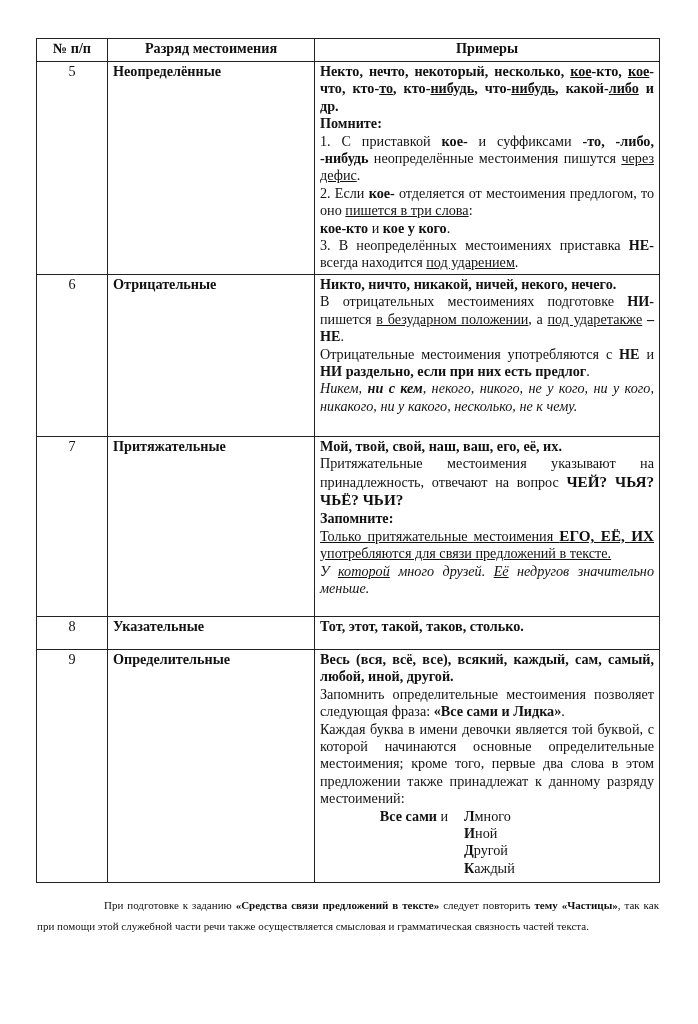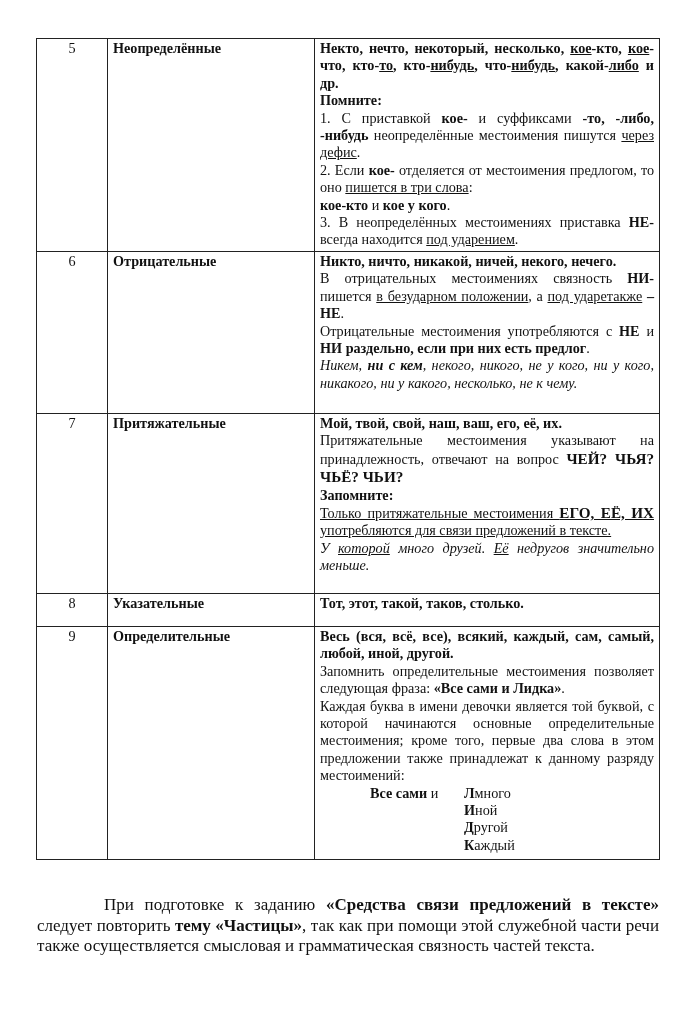"№ п/п" tr { html: none -> <tr> <th>№ п/п</th> <th>Разряд местоимения</th> <th>Примеры</th> </tr> }
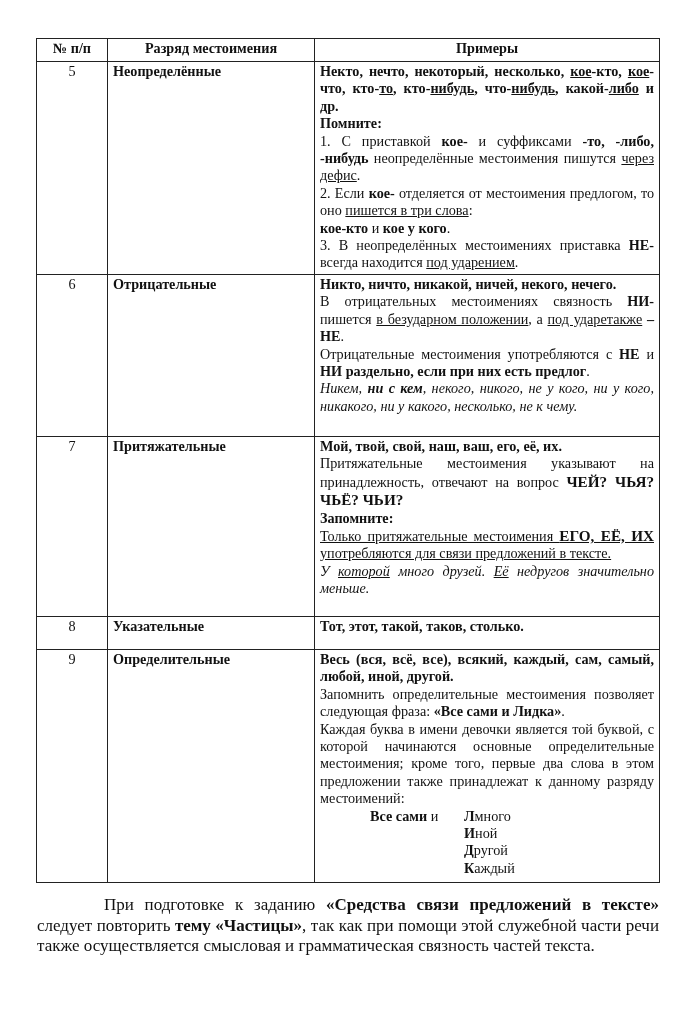"В отрицательных местоимениях связность" span { text: связность -> подготовке }
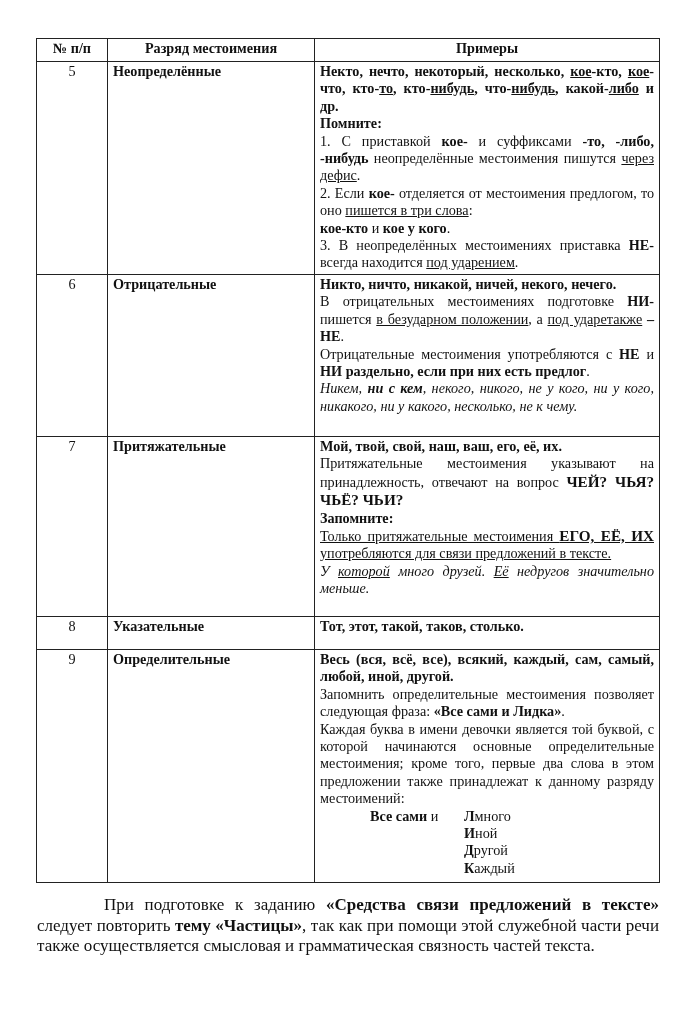"Все сами и" .list-left { text-align: left -> center }
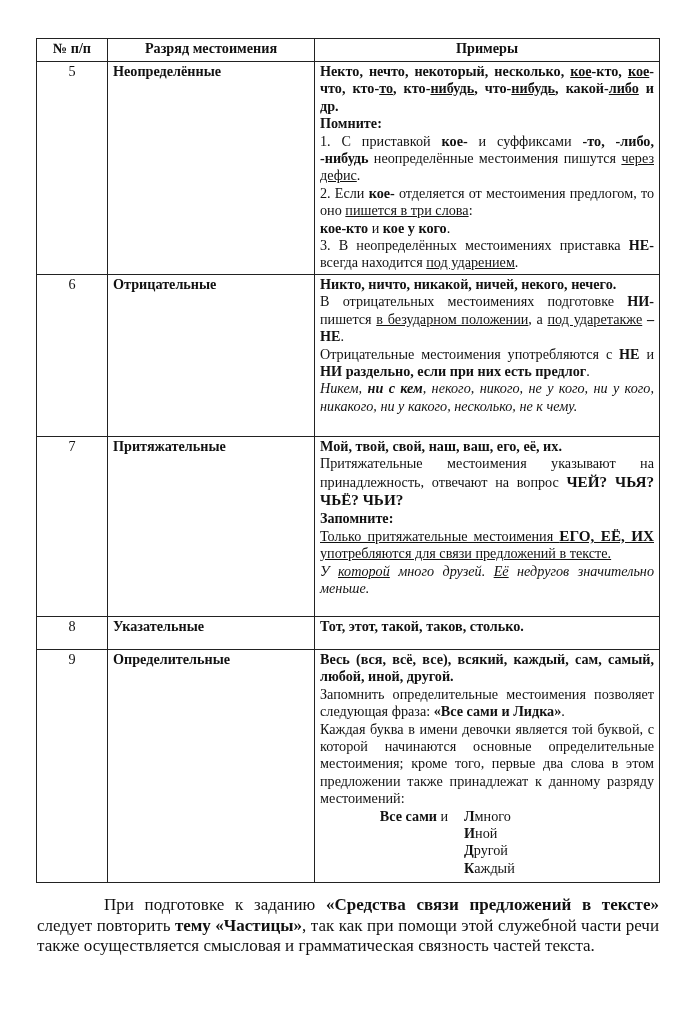"При подготовке к заданию «Средства" .footer { font-size: 17px -> 11px }
